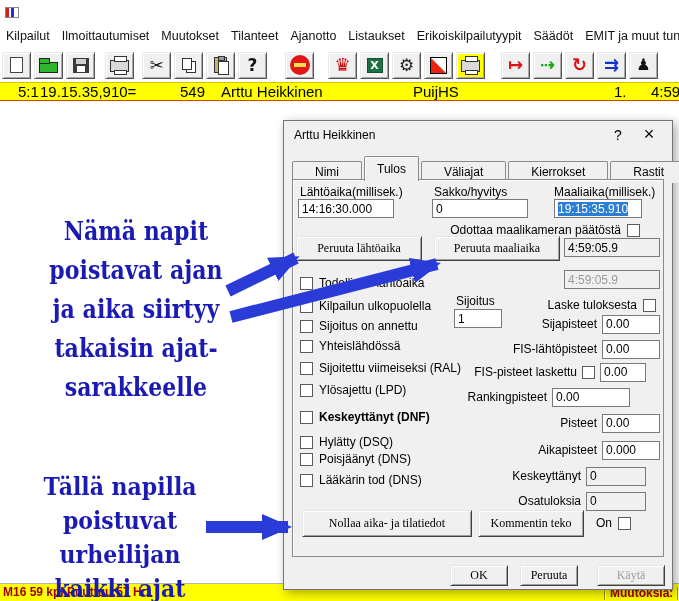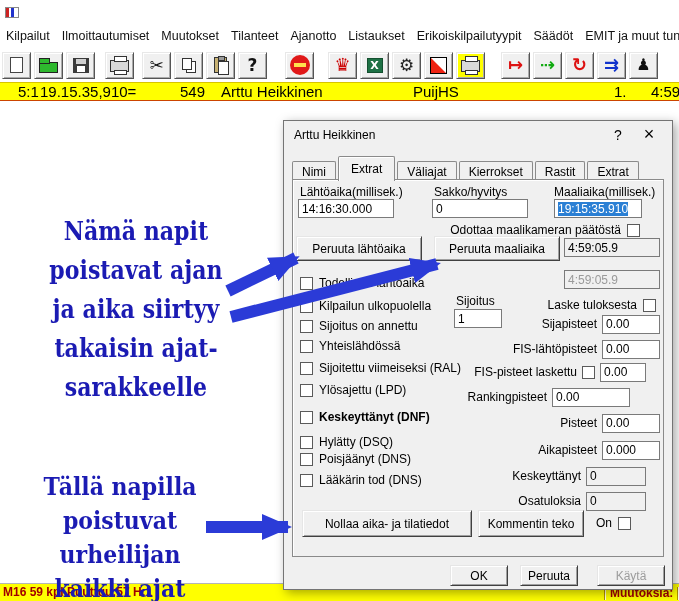"Nimi" .tab { padding: 3px 9px 4px -> 3px 22px 4px }
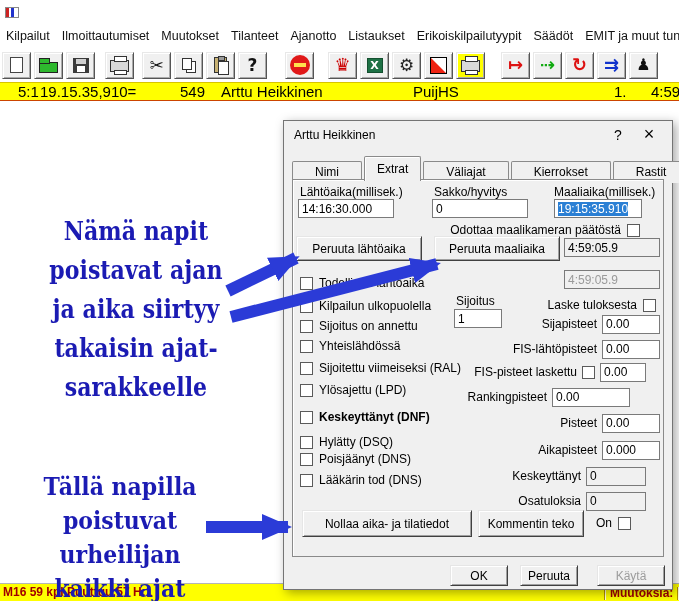"Extrat" span.tab { text: Extrat -> Tulos }
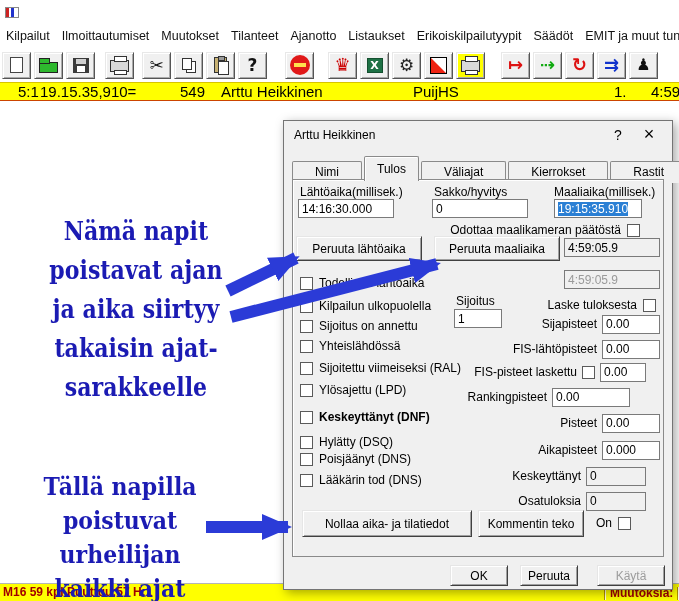"Peruuta lähtöaika" .pbtn { font-family: Liberation Sans, sans-serif -> Liberation Serif, serif }
